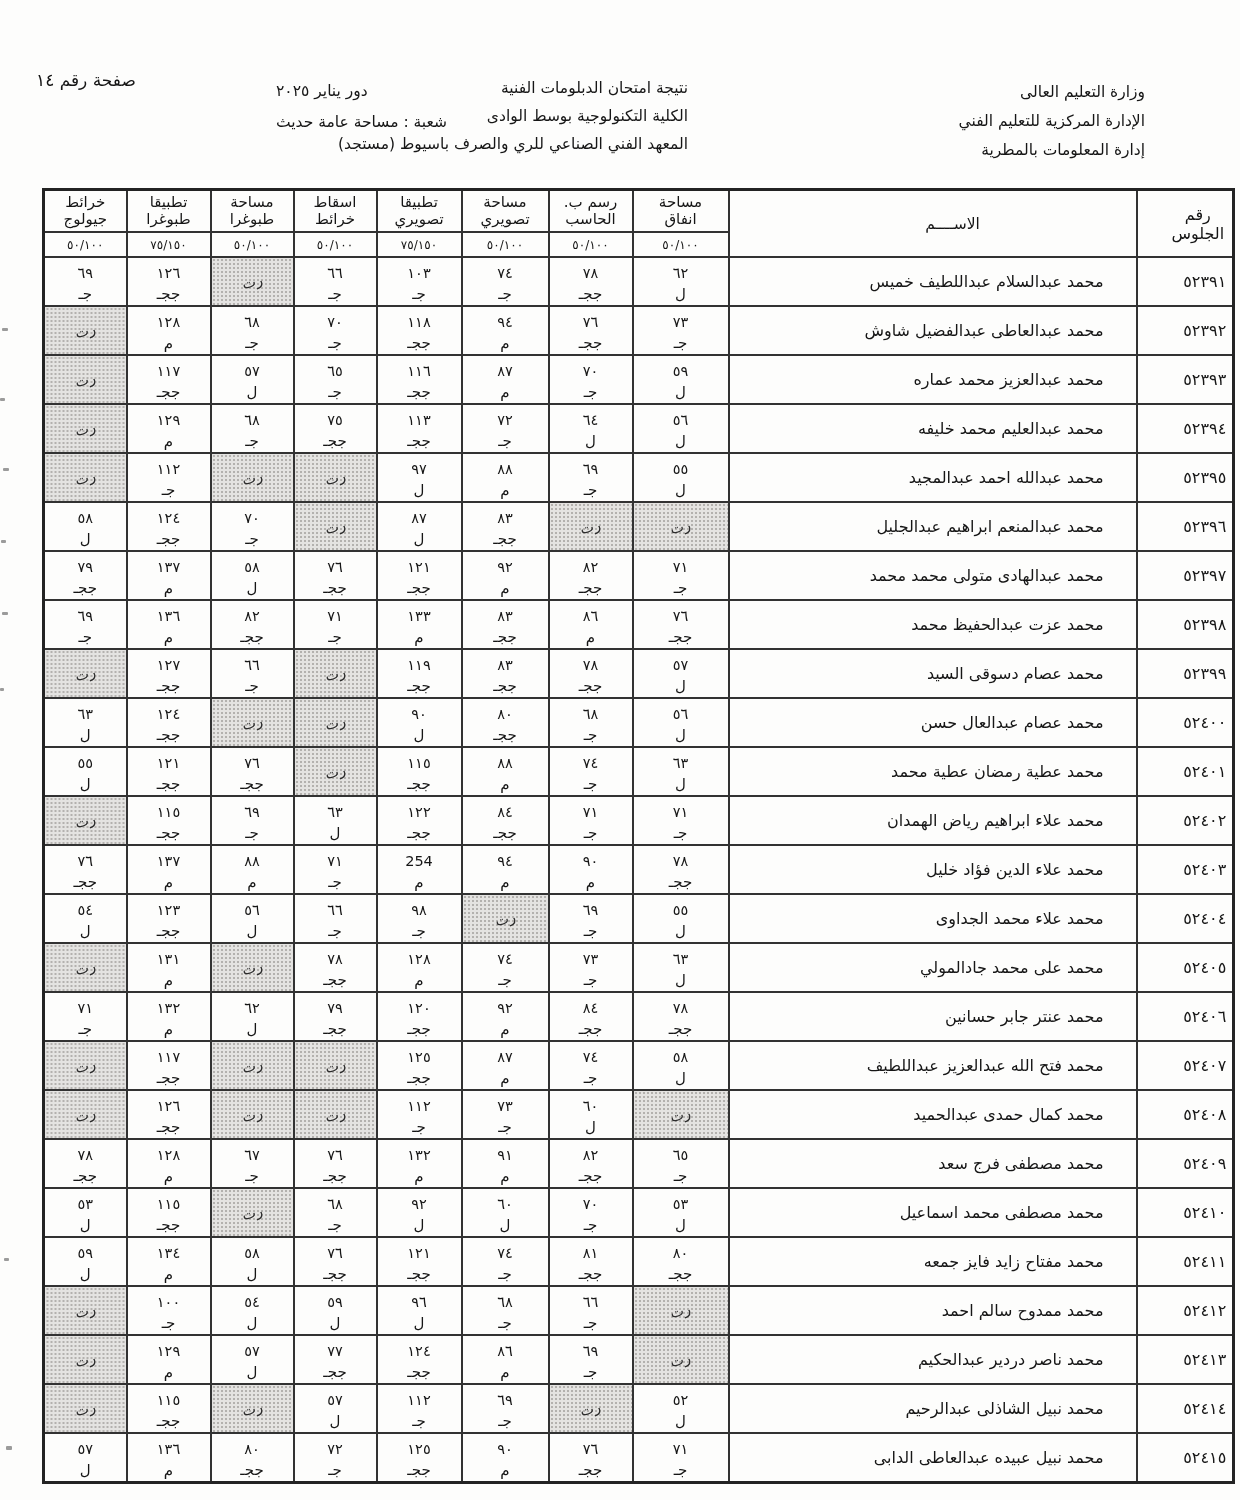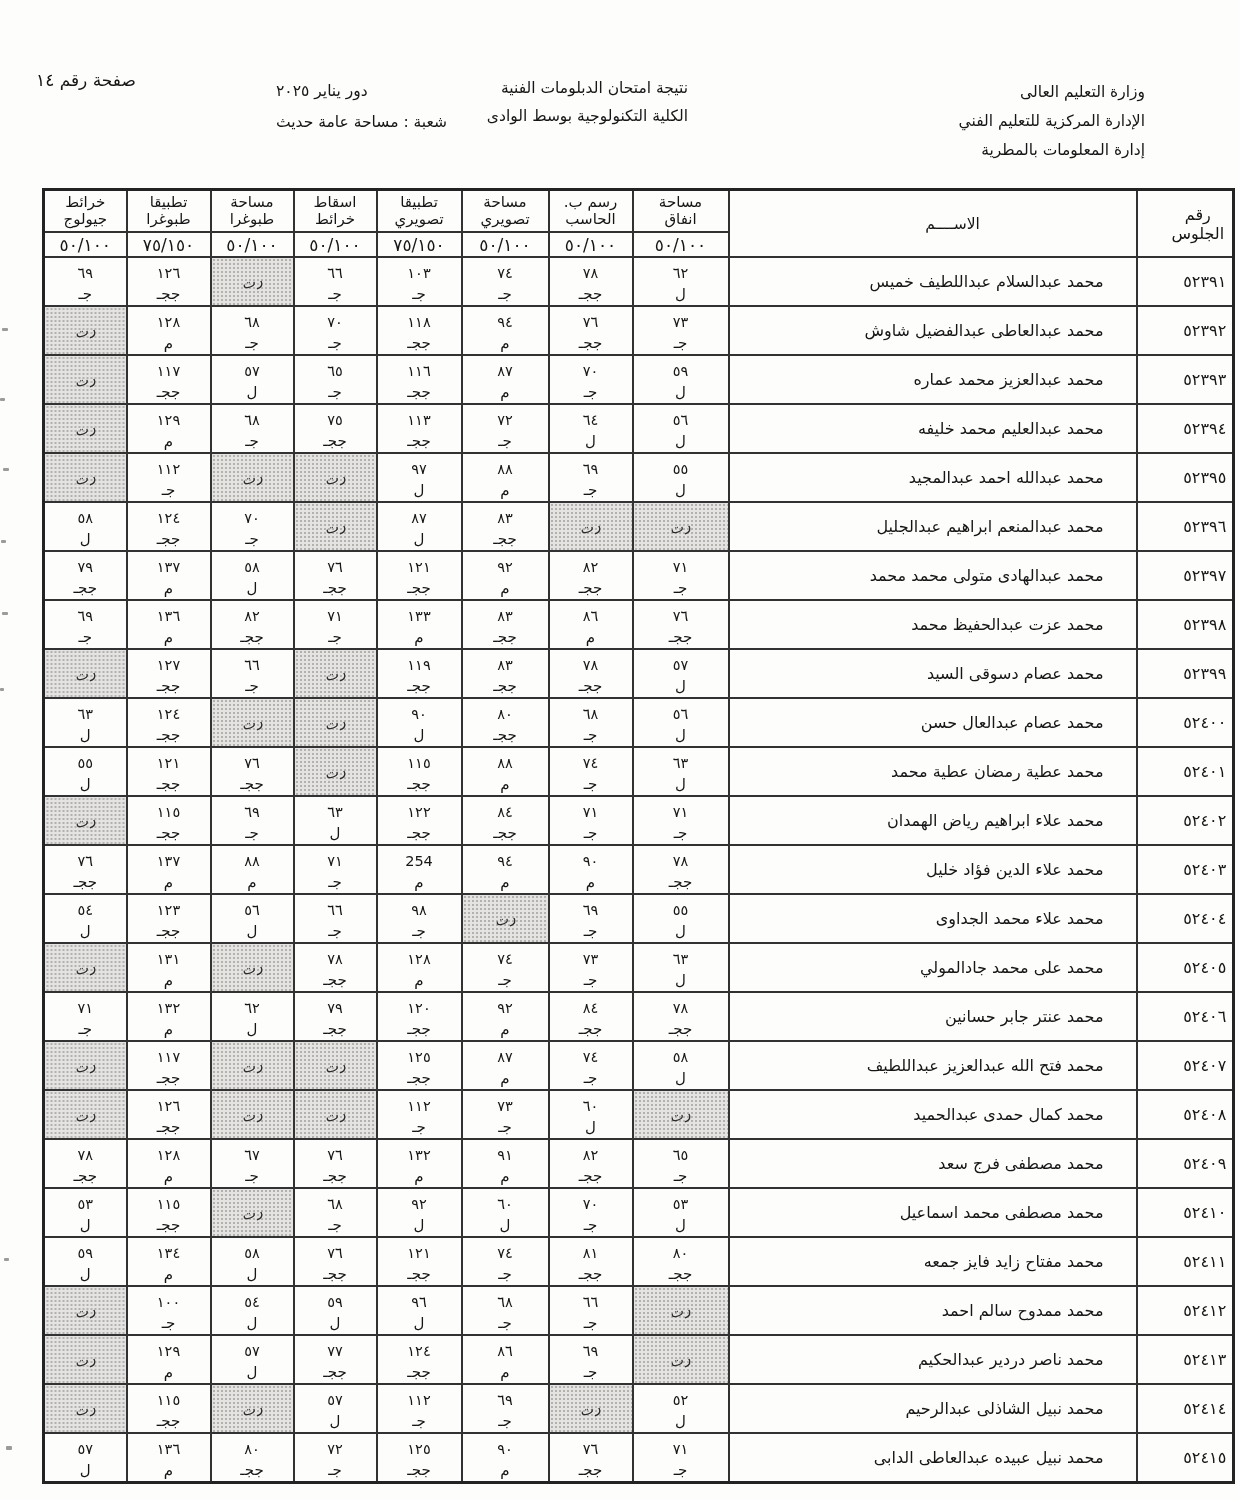"المعهد الفني الصناعي للري والصرف" div { html: none -> <div>المعهد الفني الصناعي للري والصرف باسيوط (مستجد)</div> }
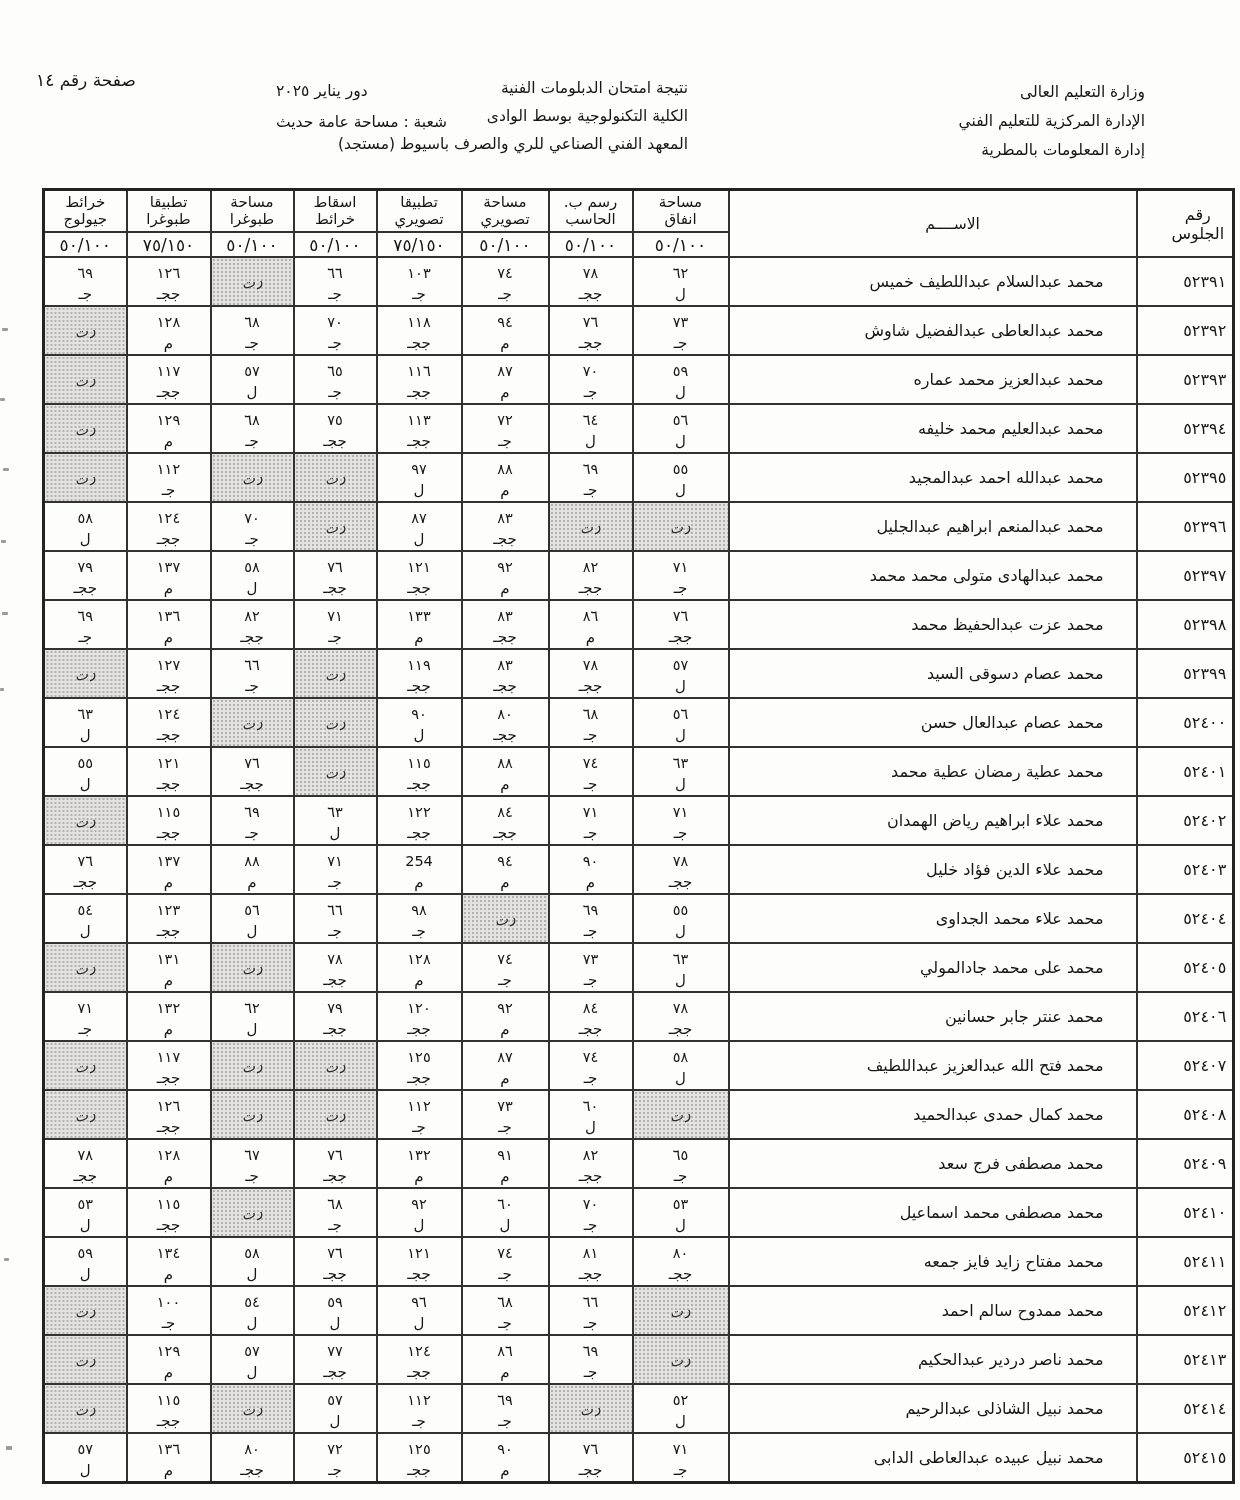"٥٠/١٠٠" tr.max-row th { font-size: 17px -> 12px }
